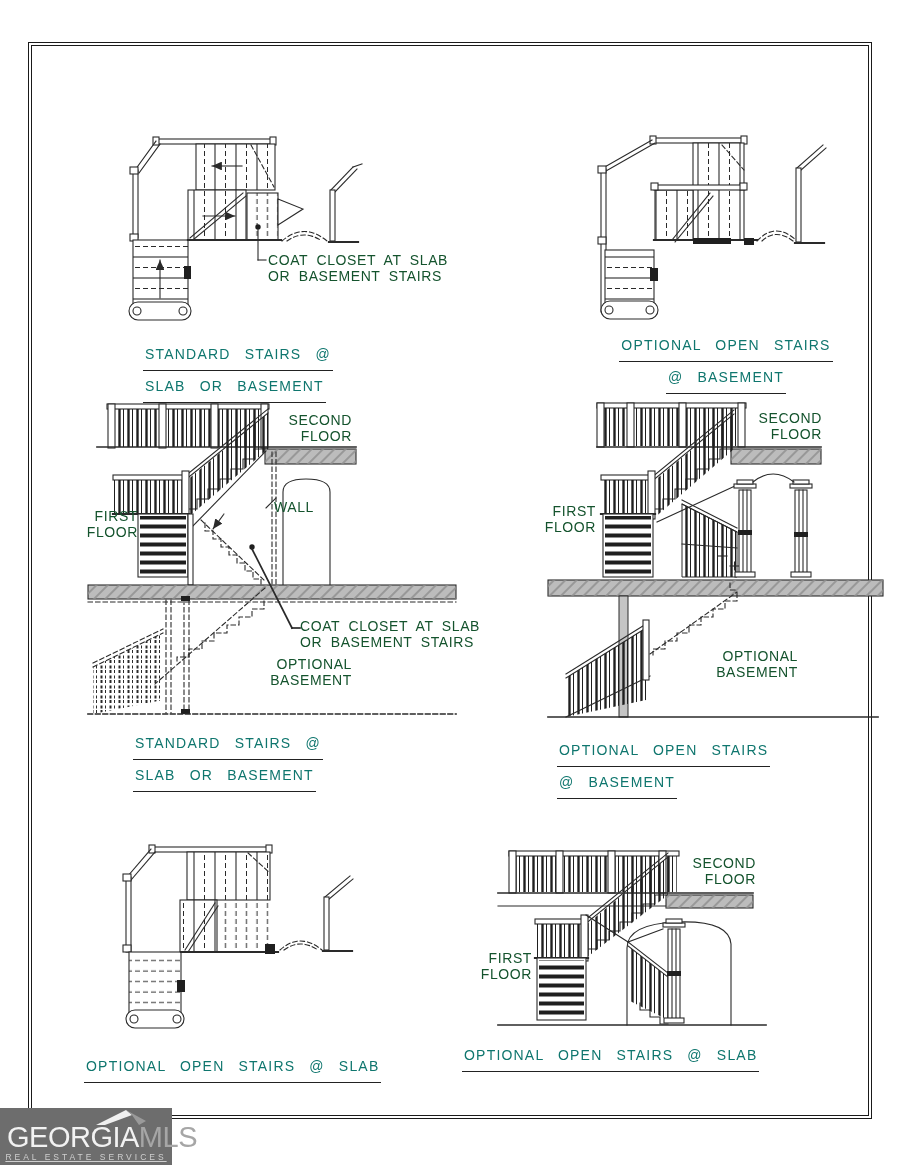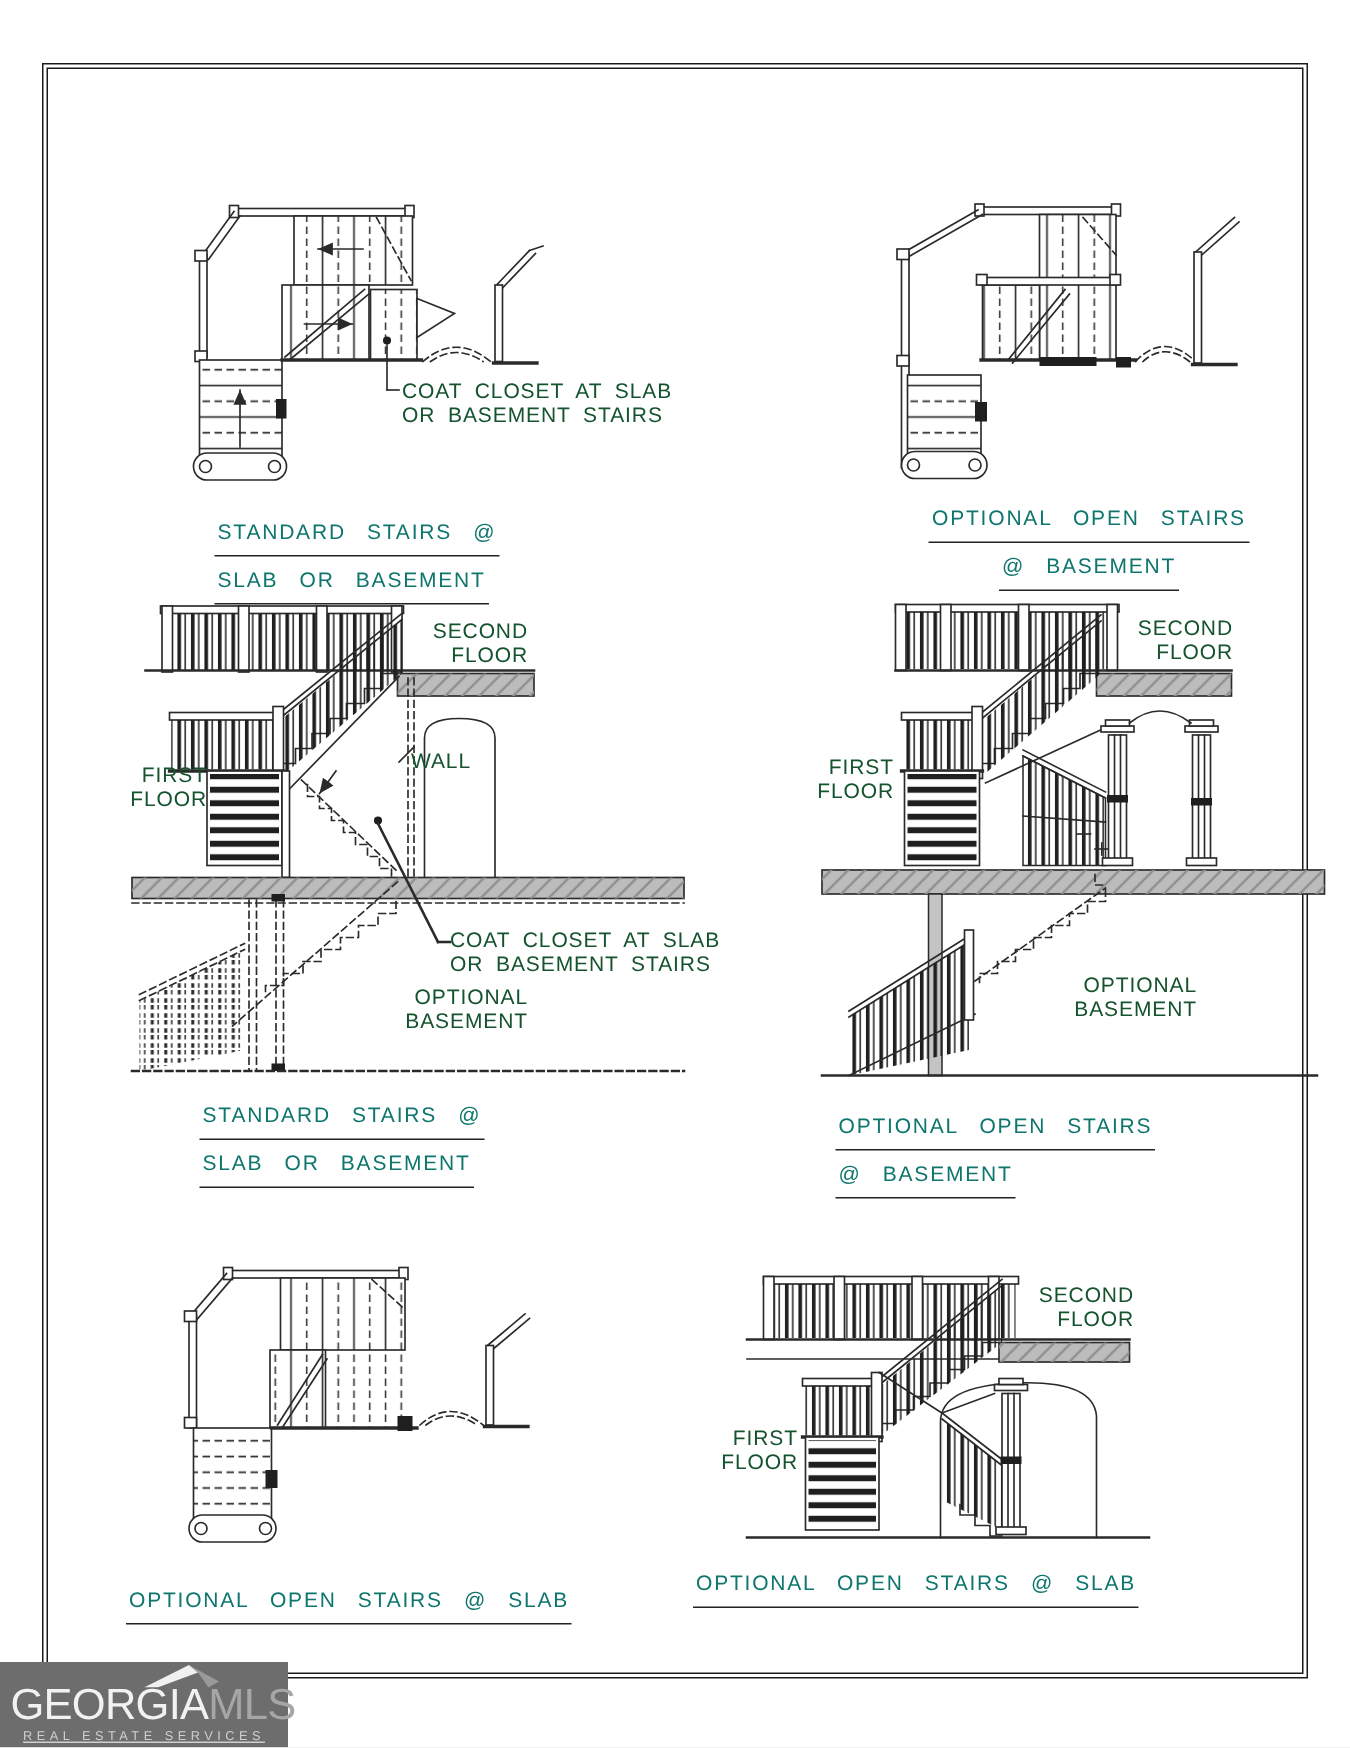"GEORGIAMLS" #logo { width: 192px -> 172px }
